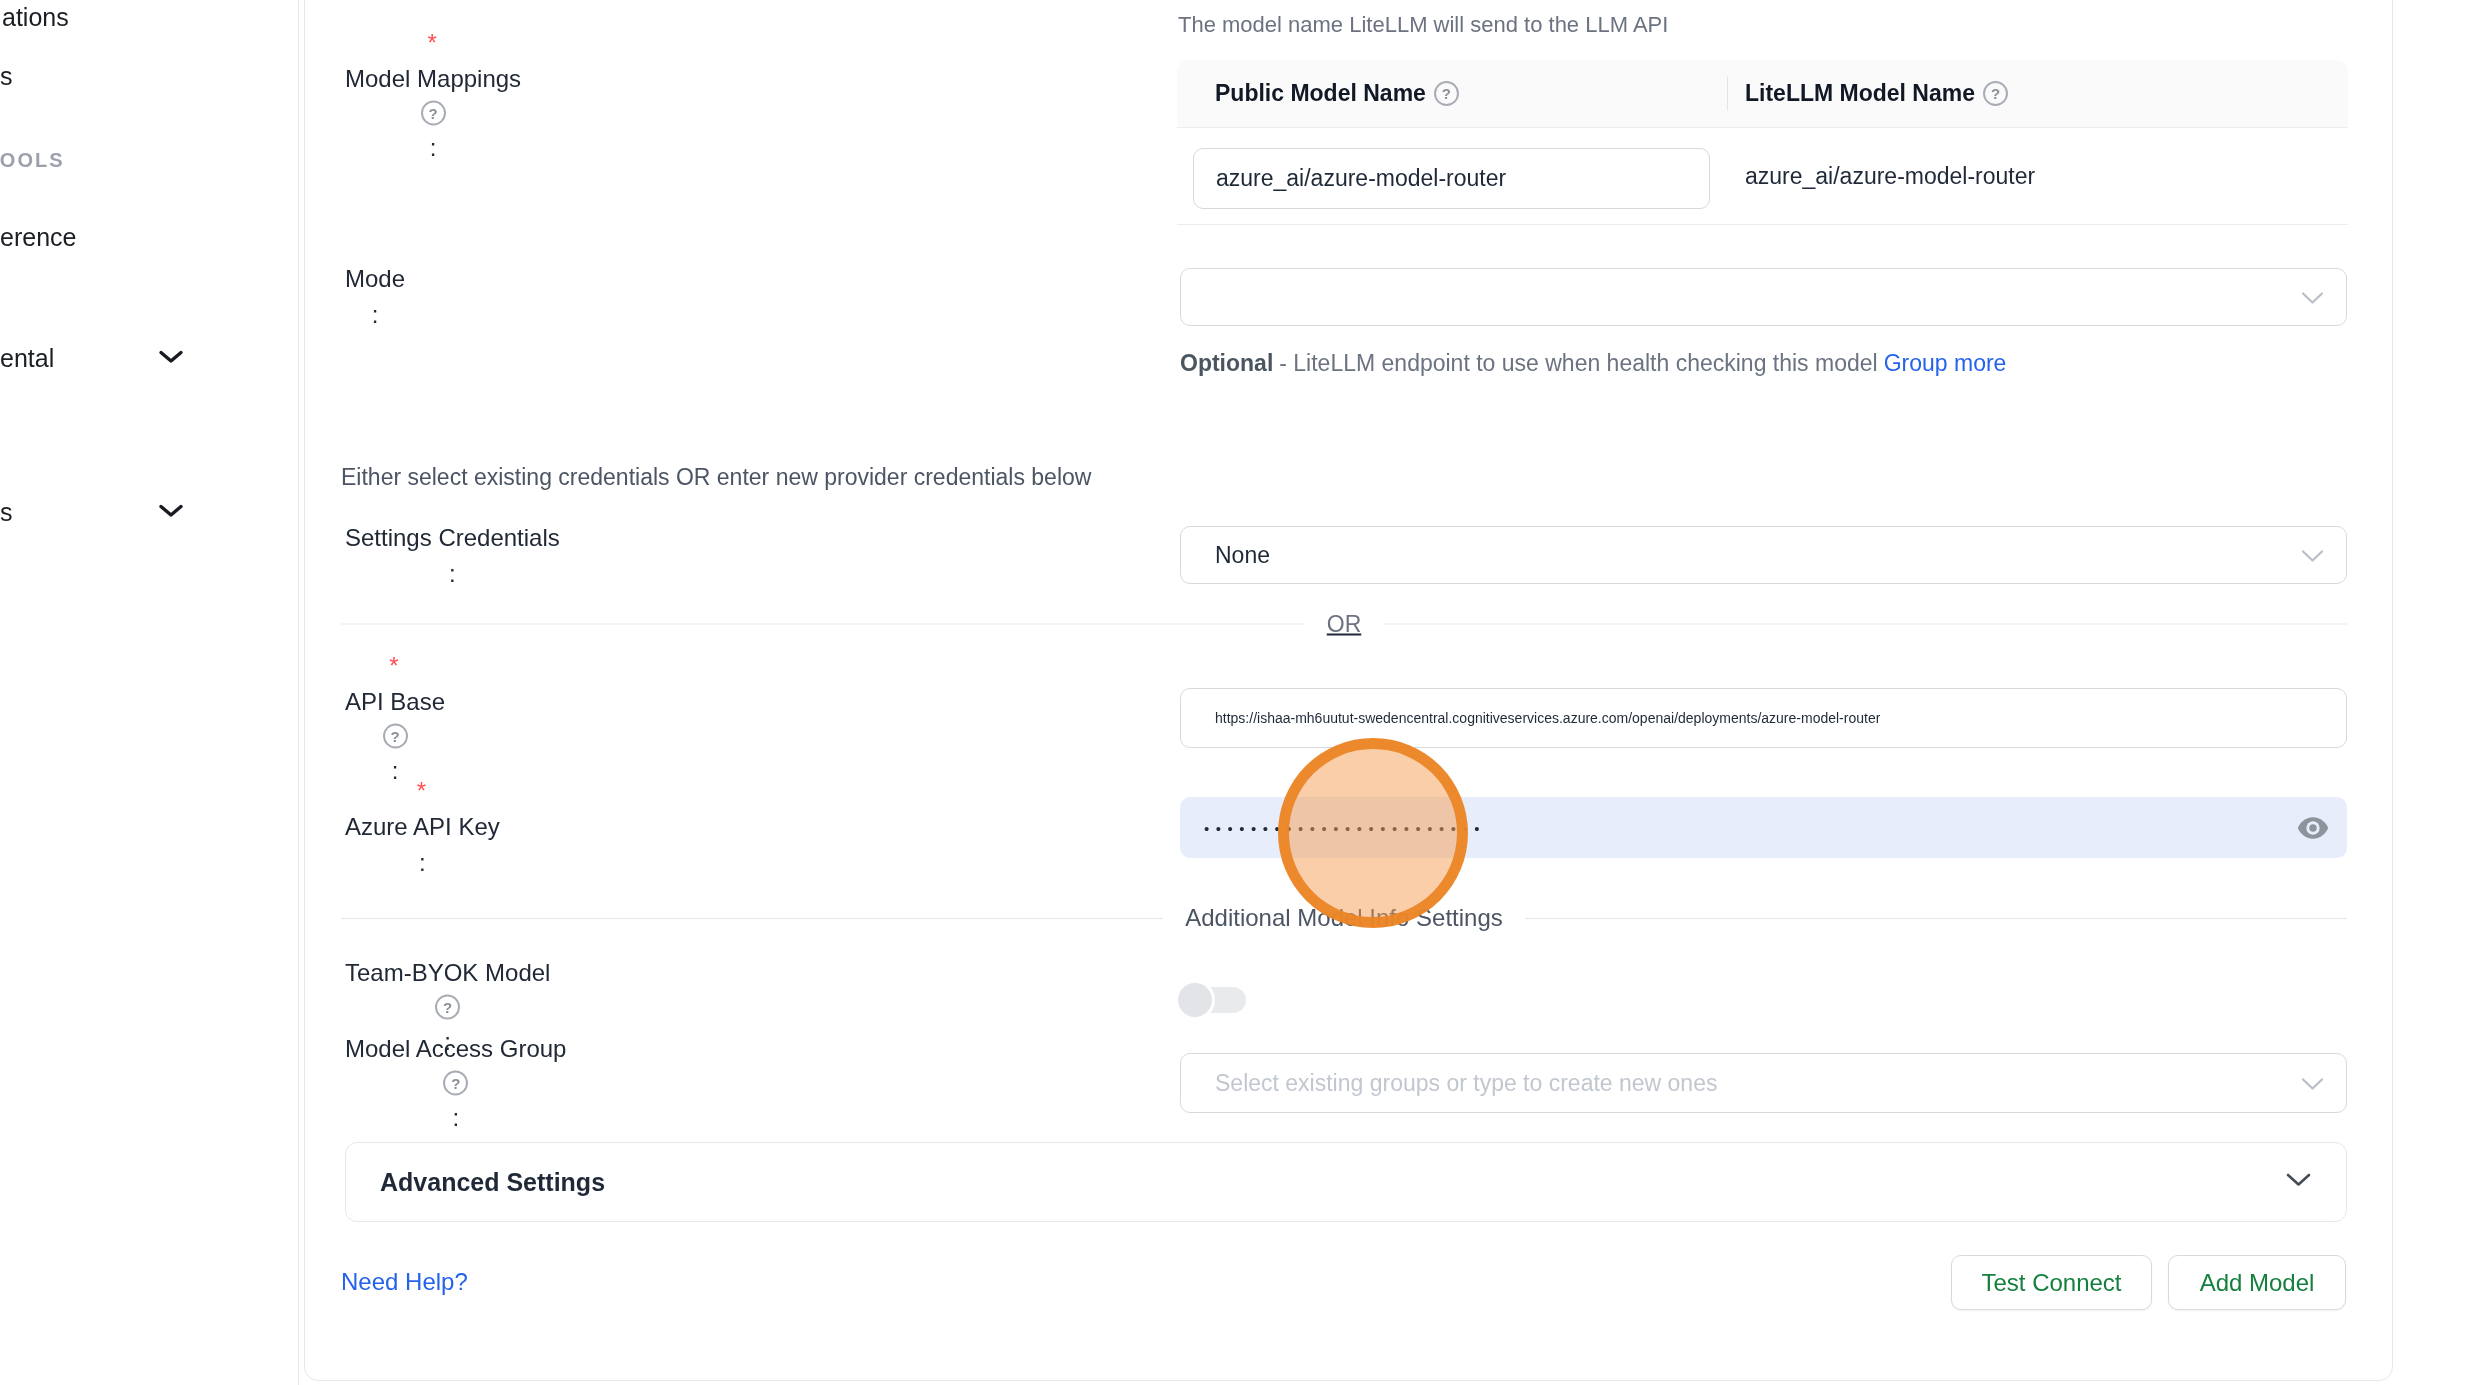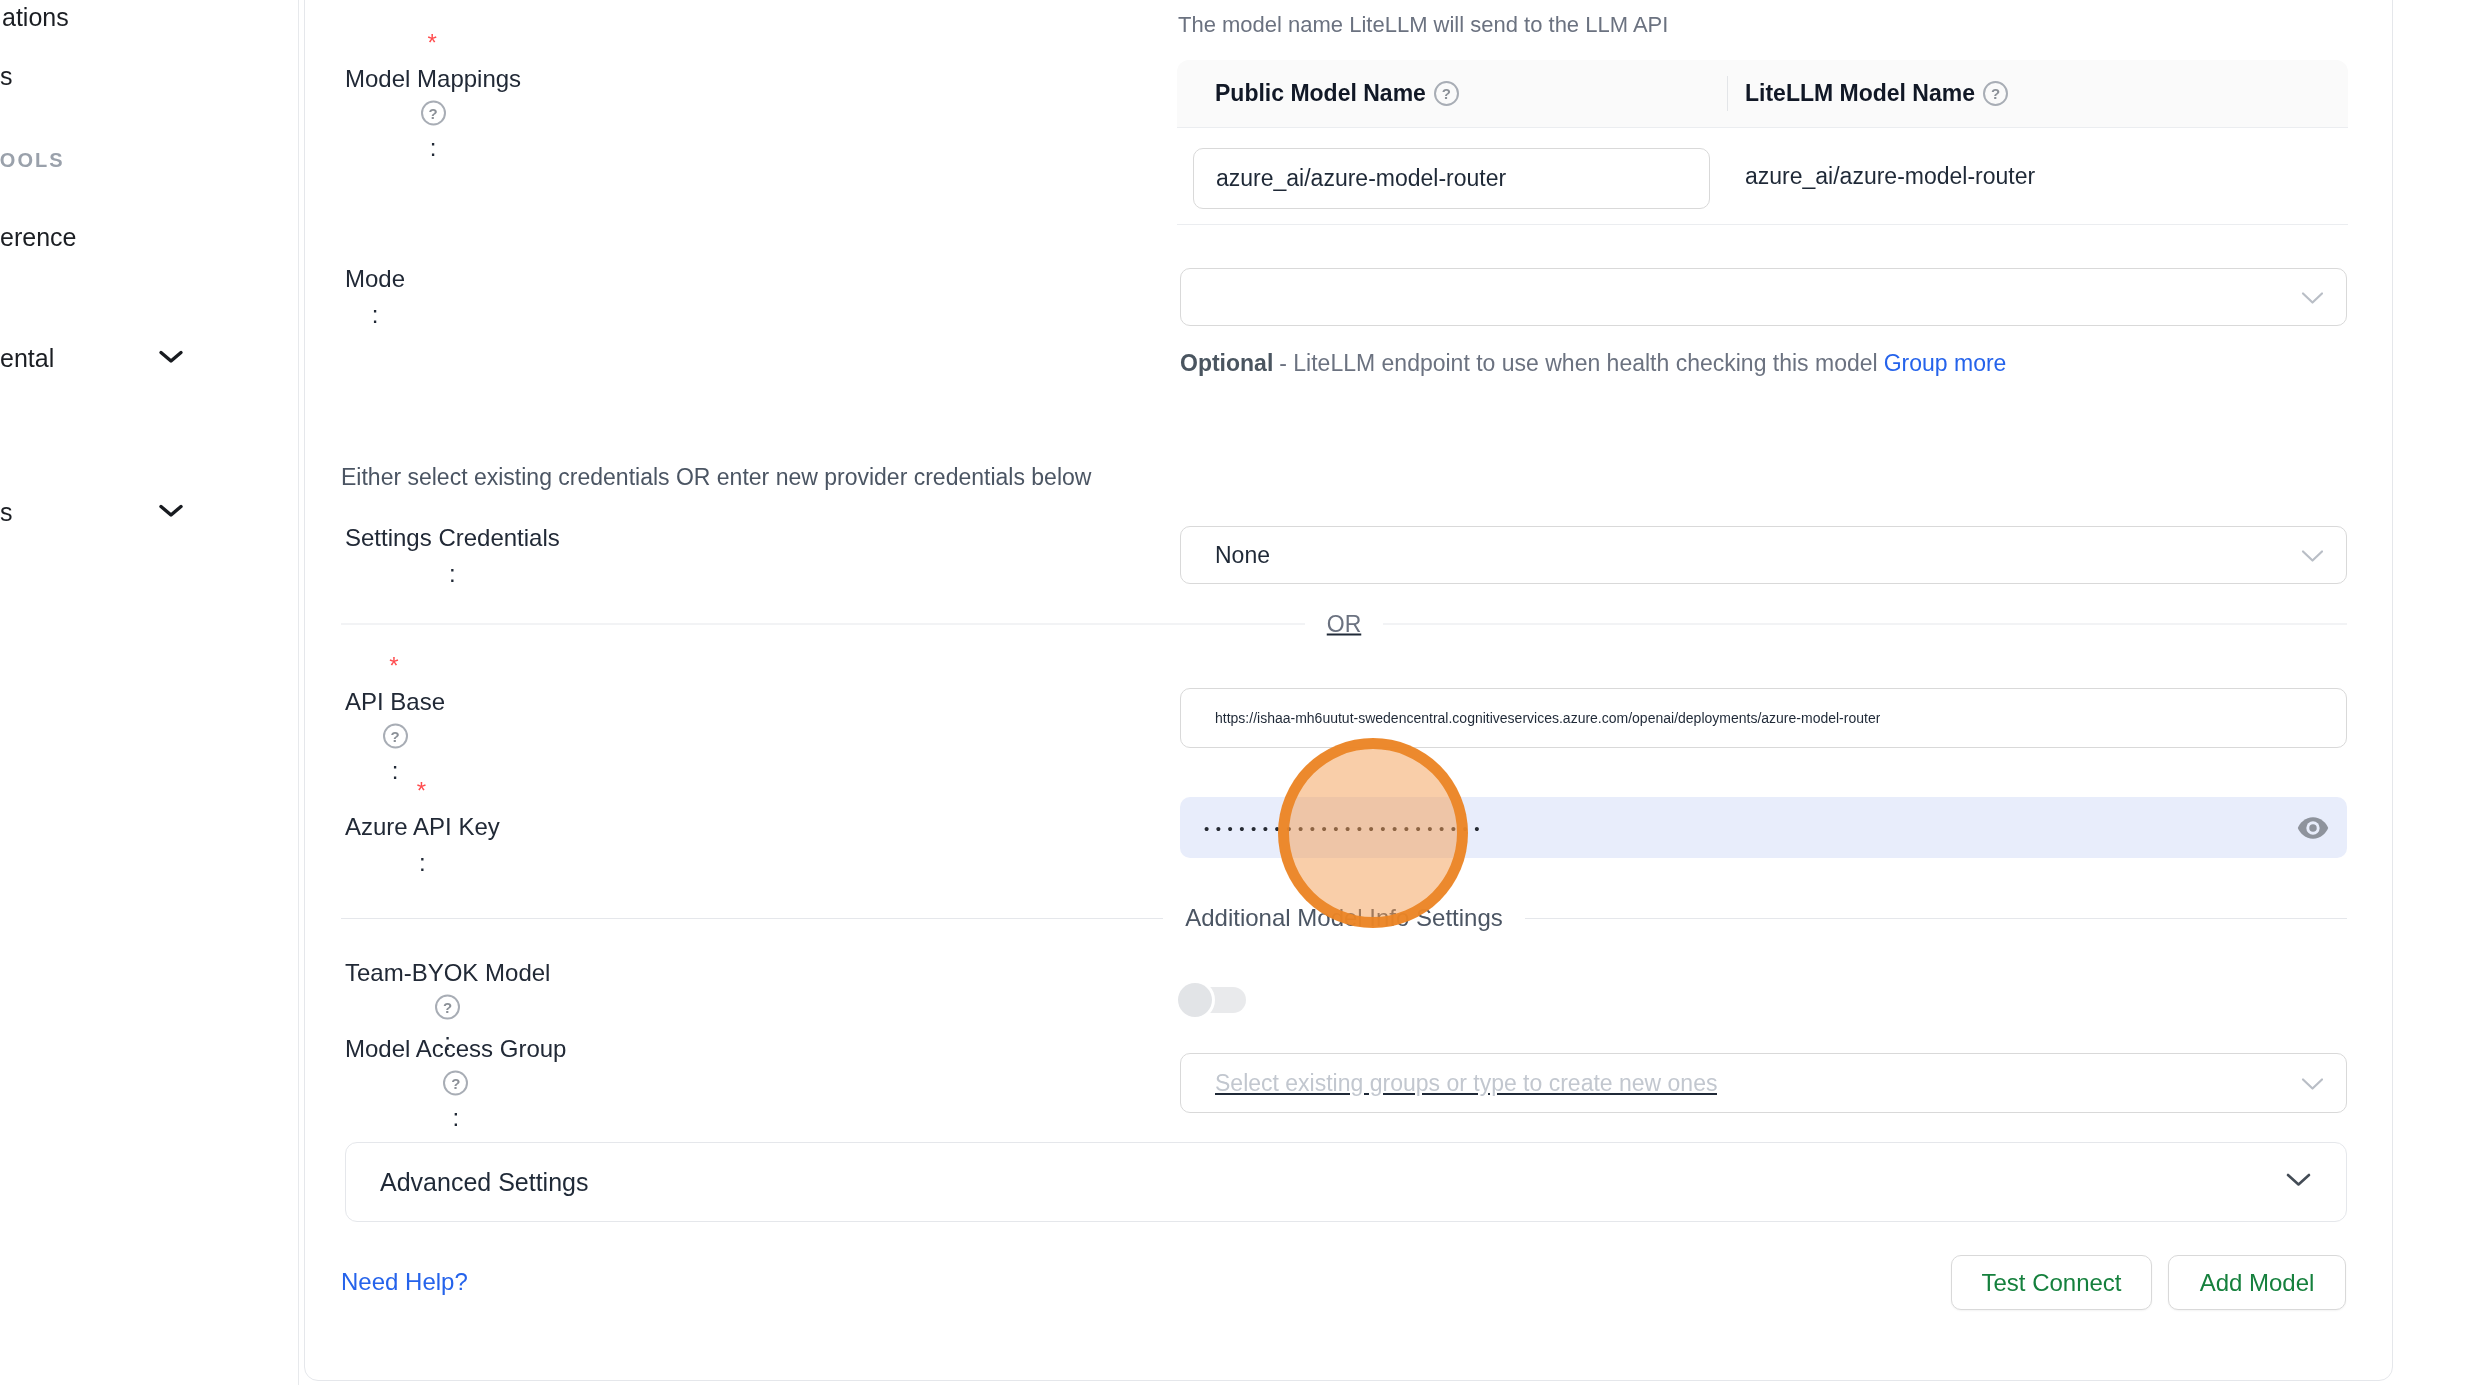"Select existing groups or type" div.control { text-decoration: underline -> none }
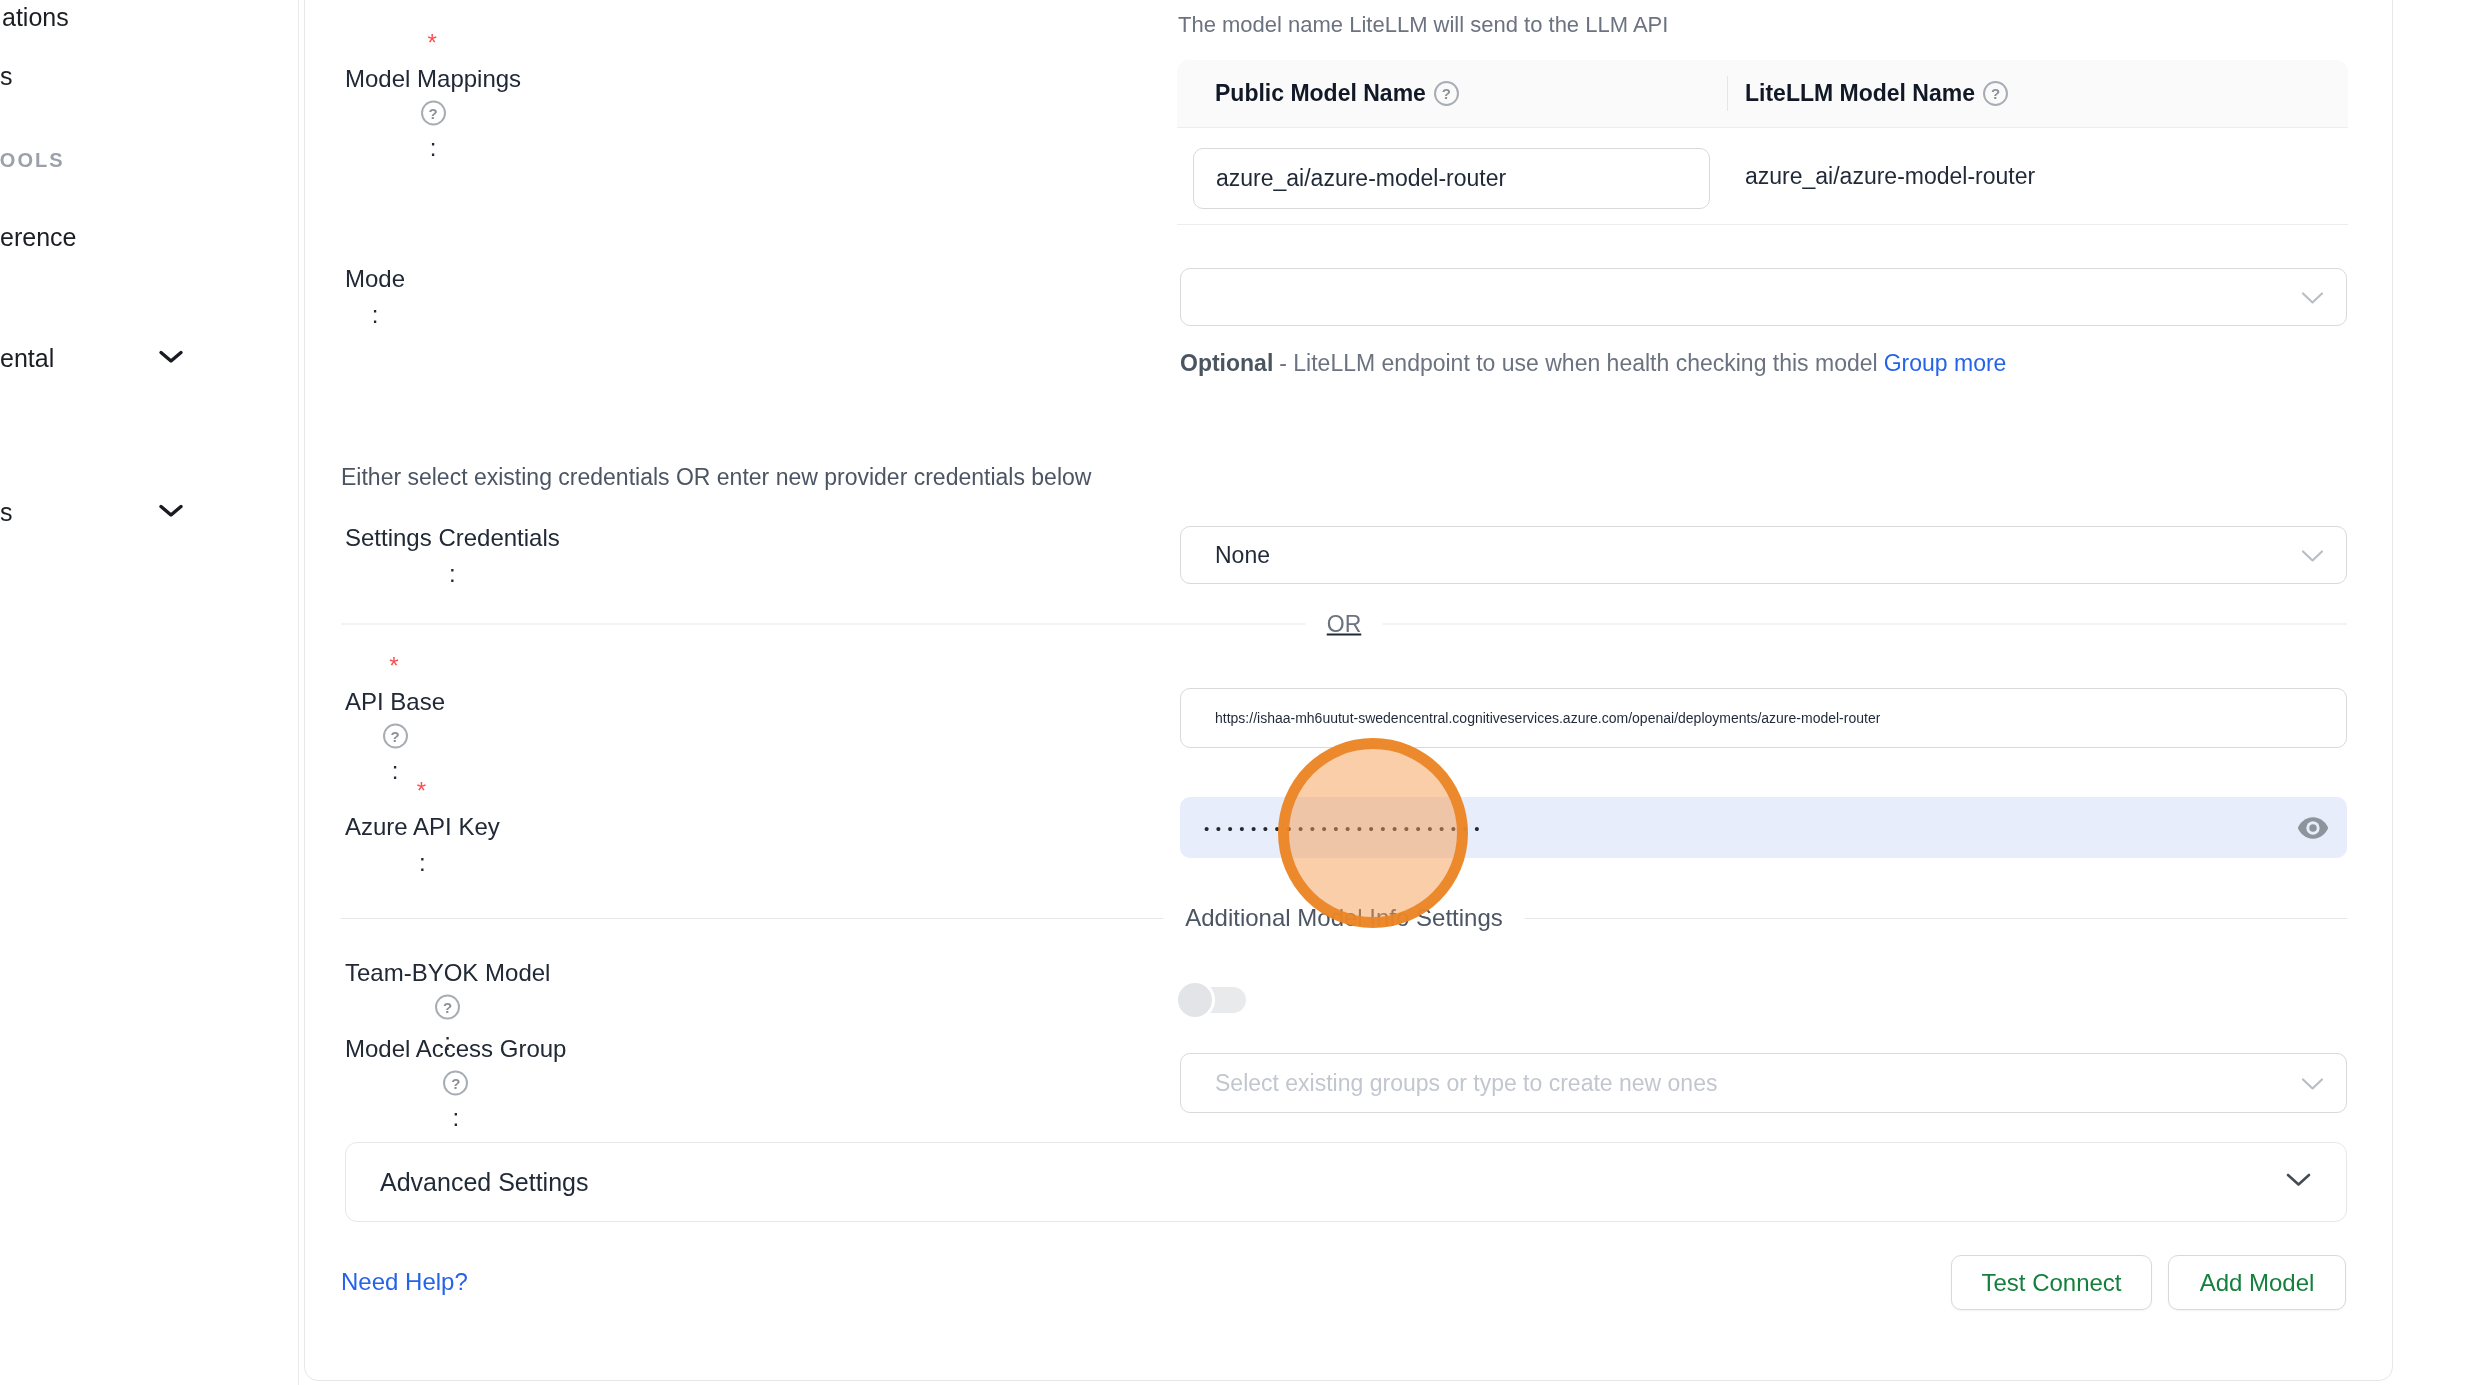"Advanced Settings" .adv-title { font-weight: 400 -> 700 }
